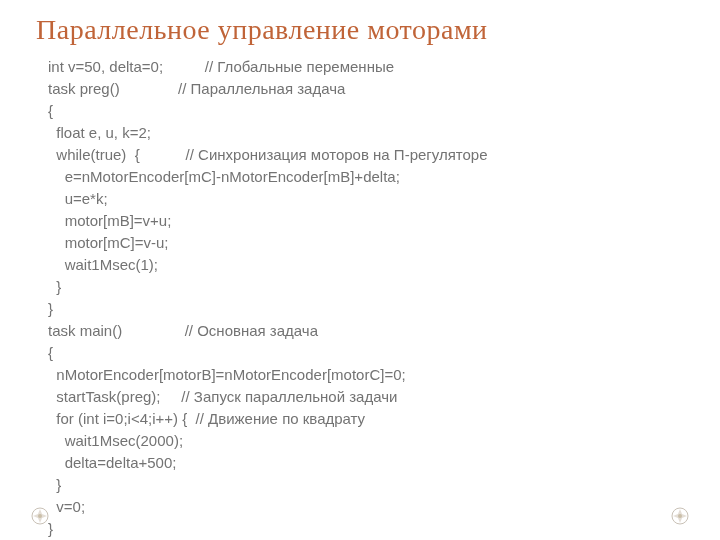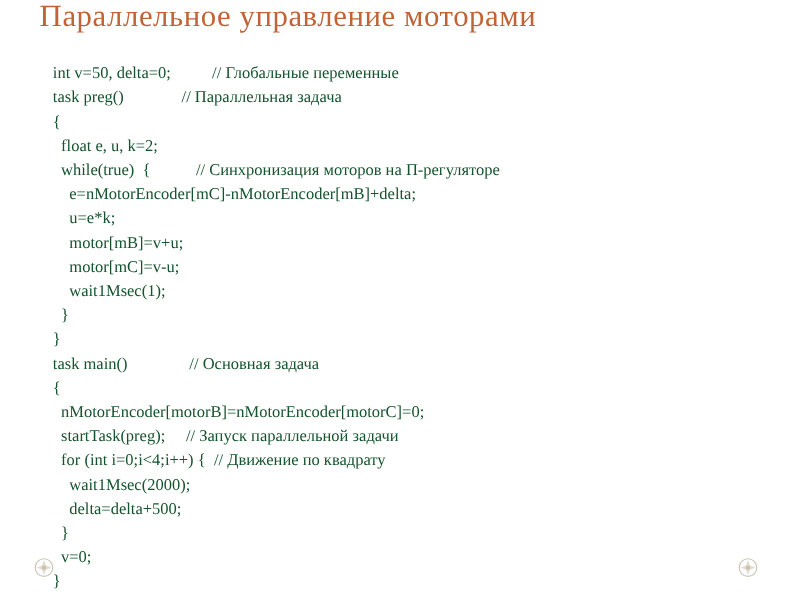"Параллельное управление моторами" .title { top: 0 -> 14px }
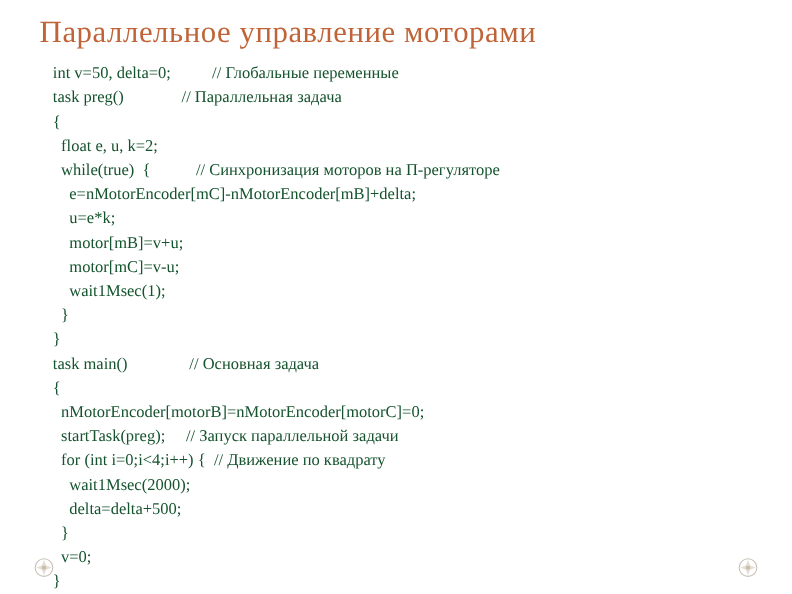"int v=50, delta=0; // Глобальные" .code { color: #14532d -> #737373; font-family: Liberation Serif, serif -> Liberation Sans, sans-serif }
